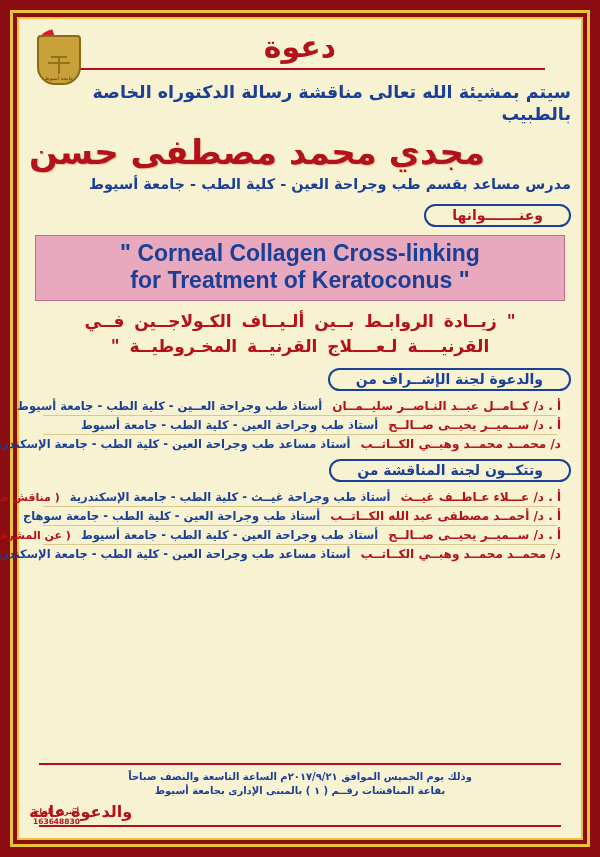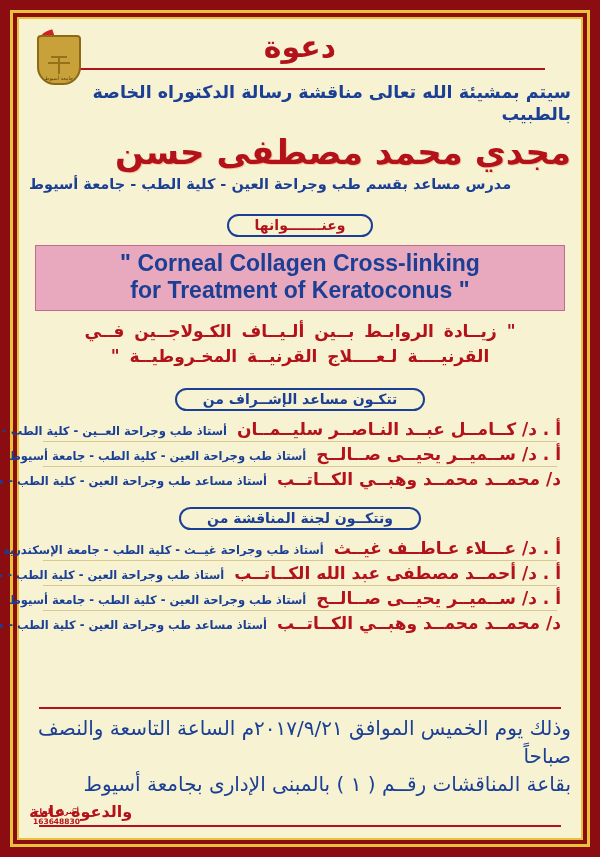"مجدي محمد مصطفى حسن" .name { text-align: right -> left }
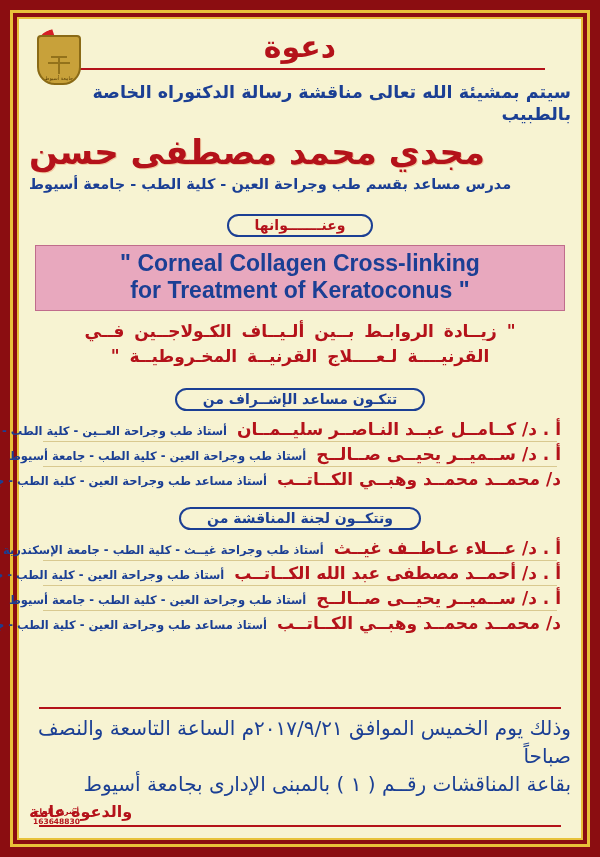"مدرس مساعد بقسم طب وجراحة" .affil { text-align: left -> right }
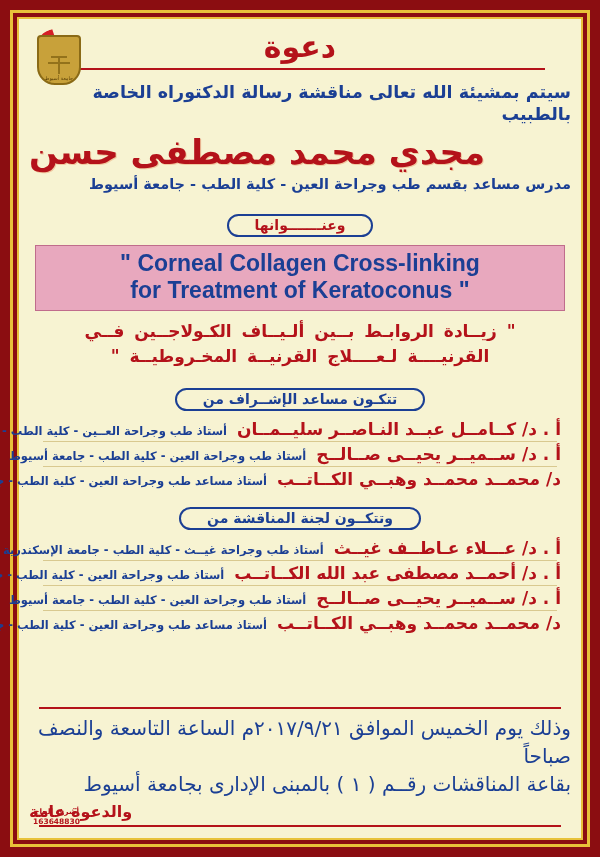"وعنـــــــوانها" .pill-wrap { justify-content: center -> flex-start; margin: 16px 0 4px 0 -> 6px 0 4px 0 }
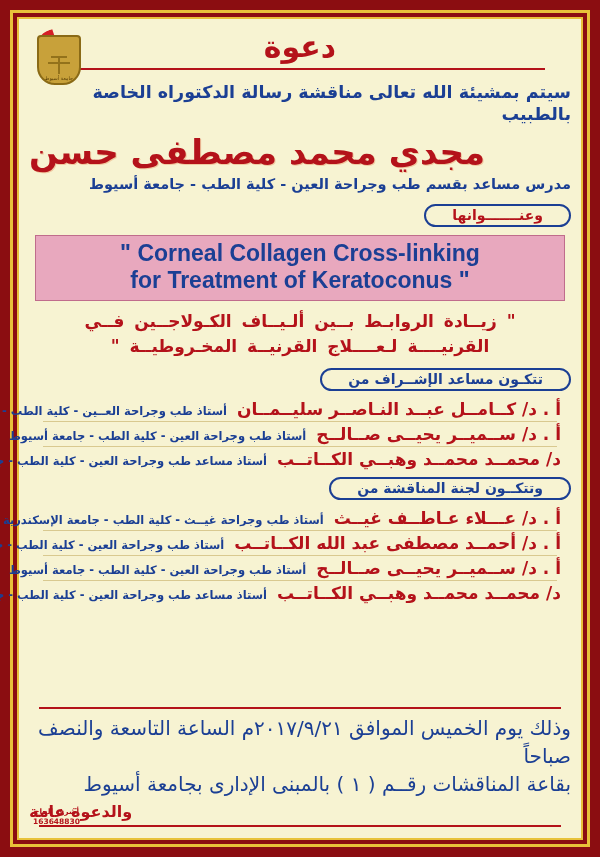"تتكـون مساعد الإشــراف من" span.pill { text: تتكـون مساعد -> والدعوة لجنة }
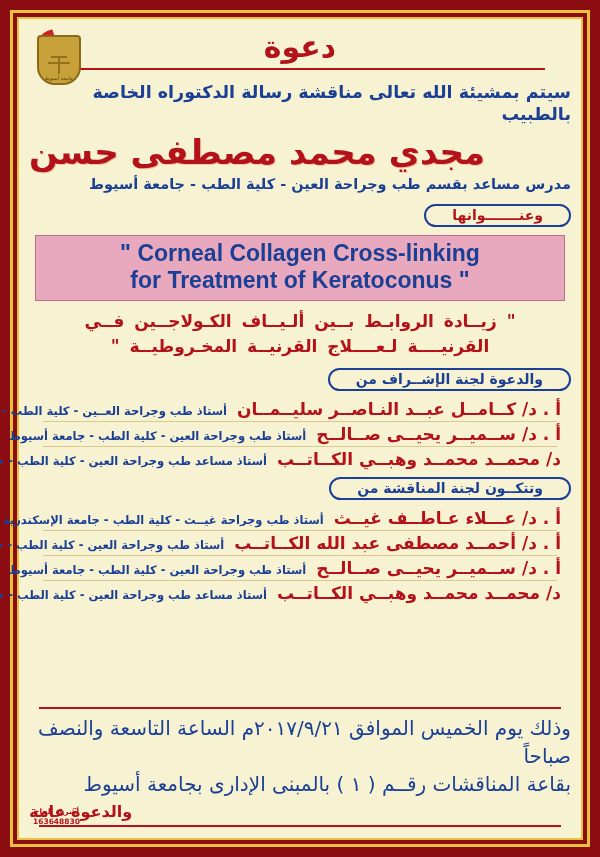"أ . د/ كــامــل عبــد" .row .person { font-size: 17px -> 12px }
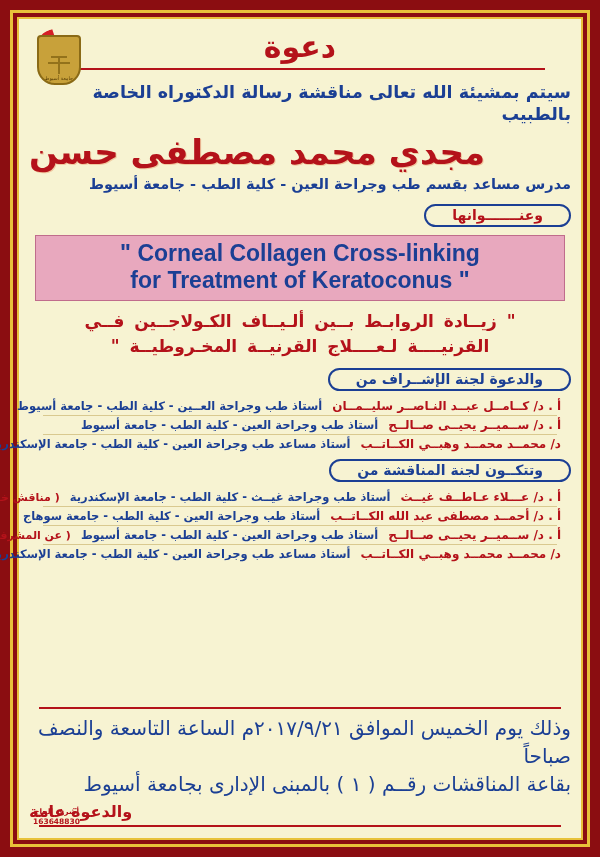"وذلك يوم الخميس الموافق ٢٠١٧/٩/٢١م" .footer-line { font-size: 20px -> 10px; font-weight: normal -> bold; text-align: right -> center }
